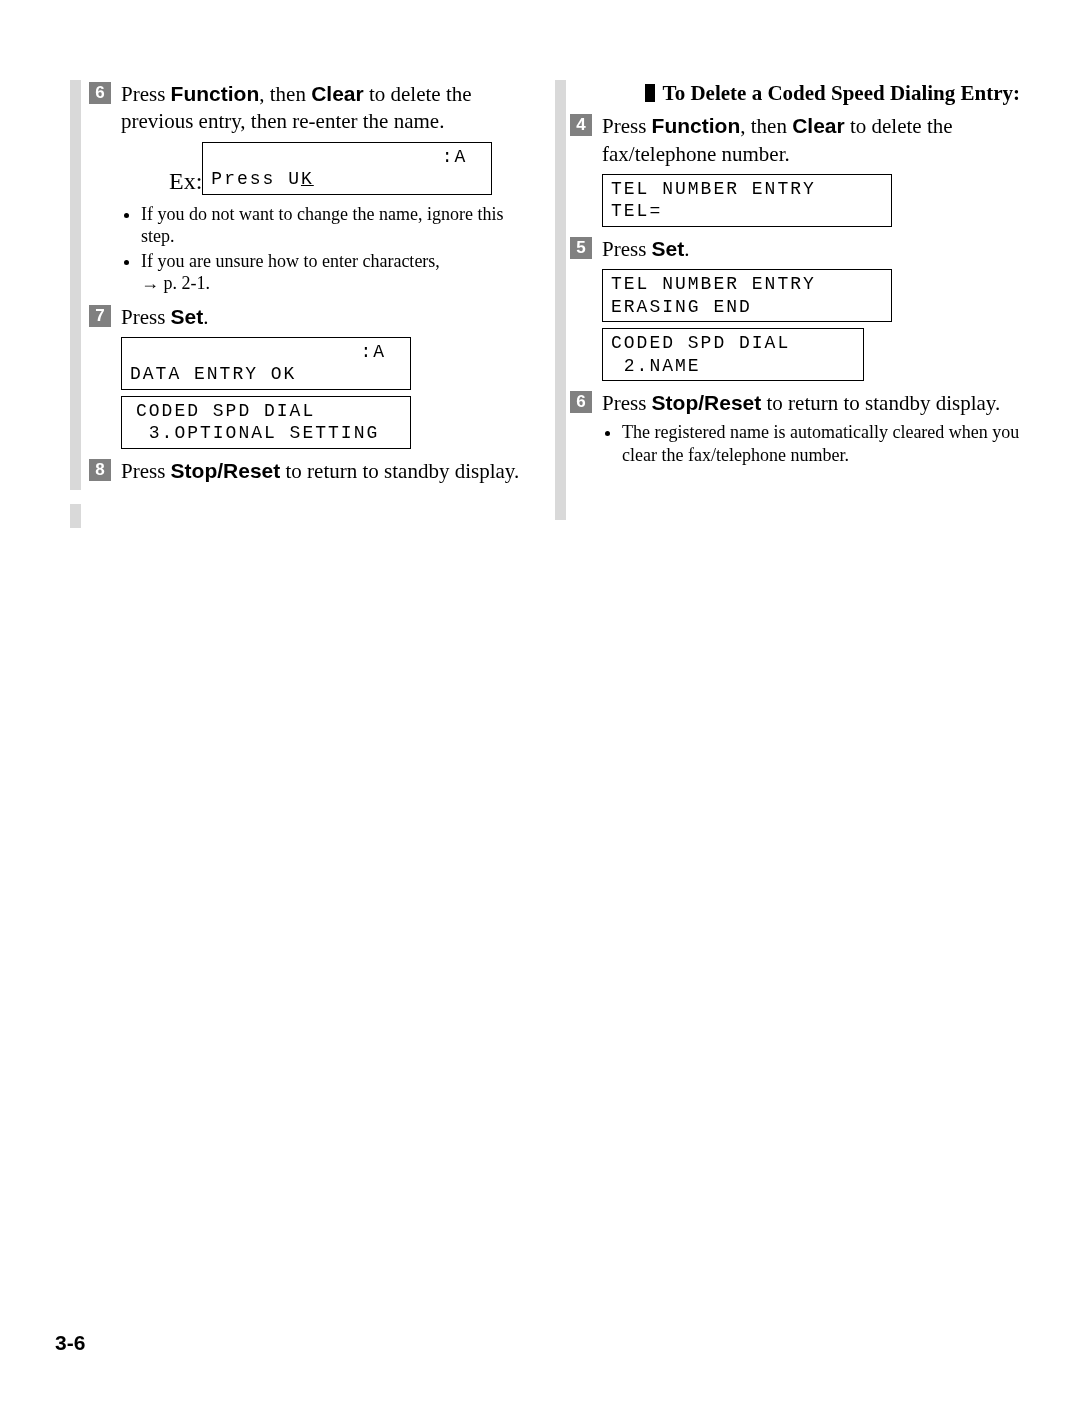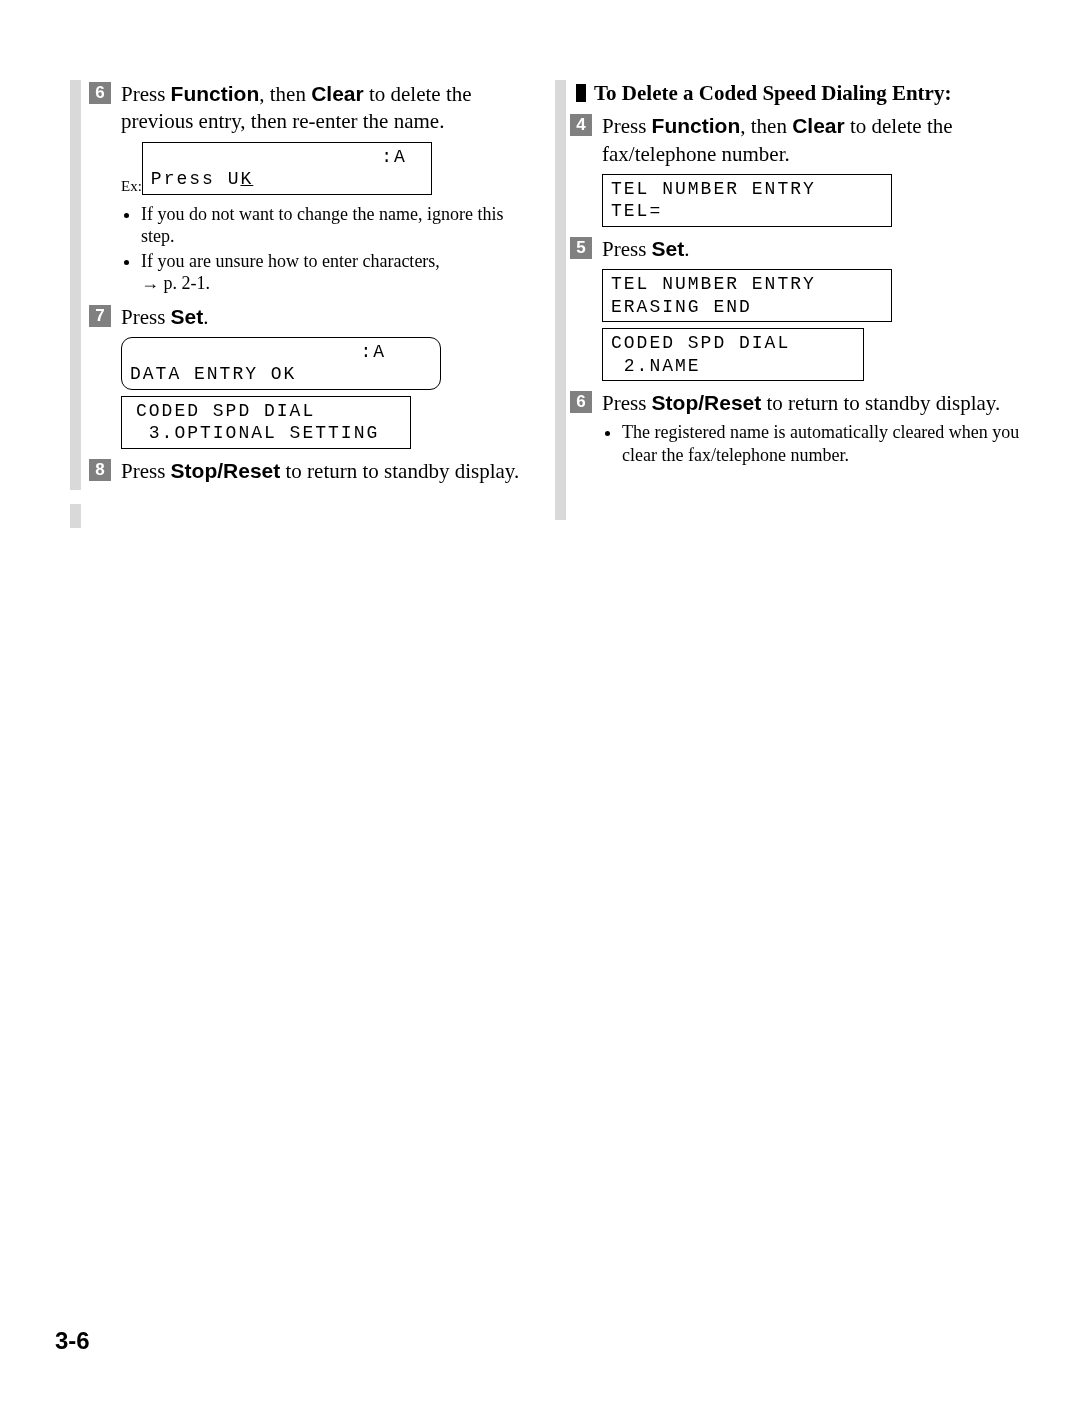"To Delete a Coded Speed" div.section-heading { justify-content: none -> flex-end }
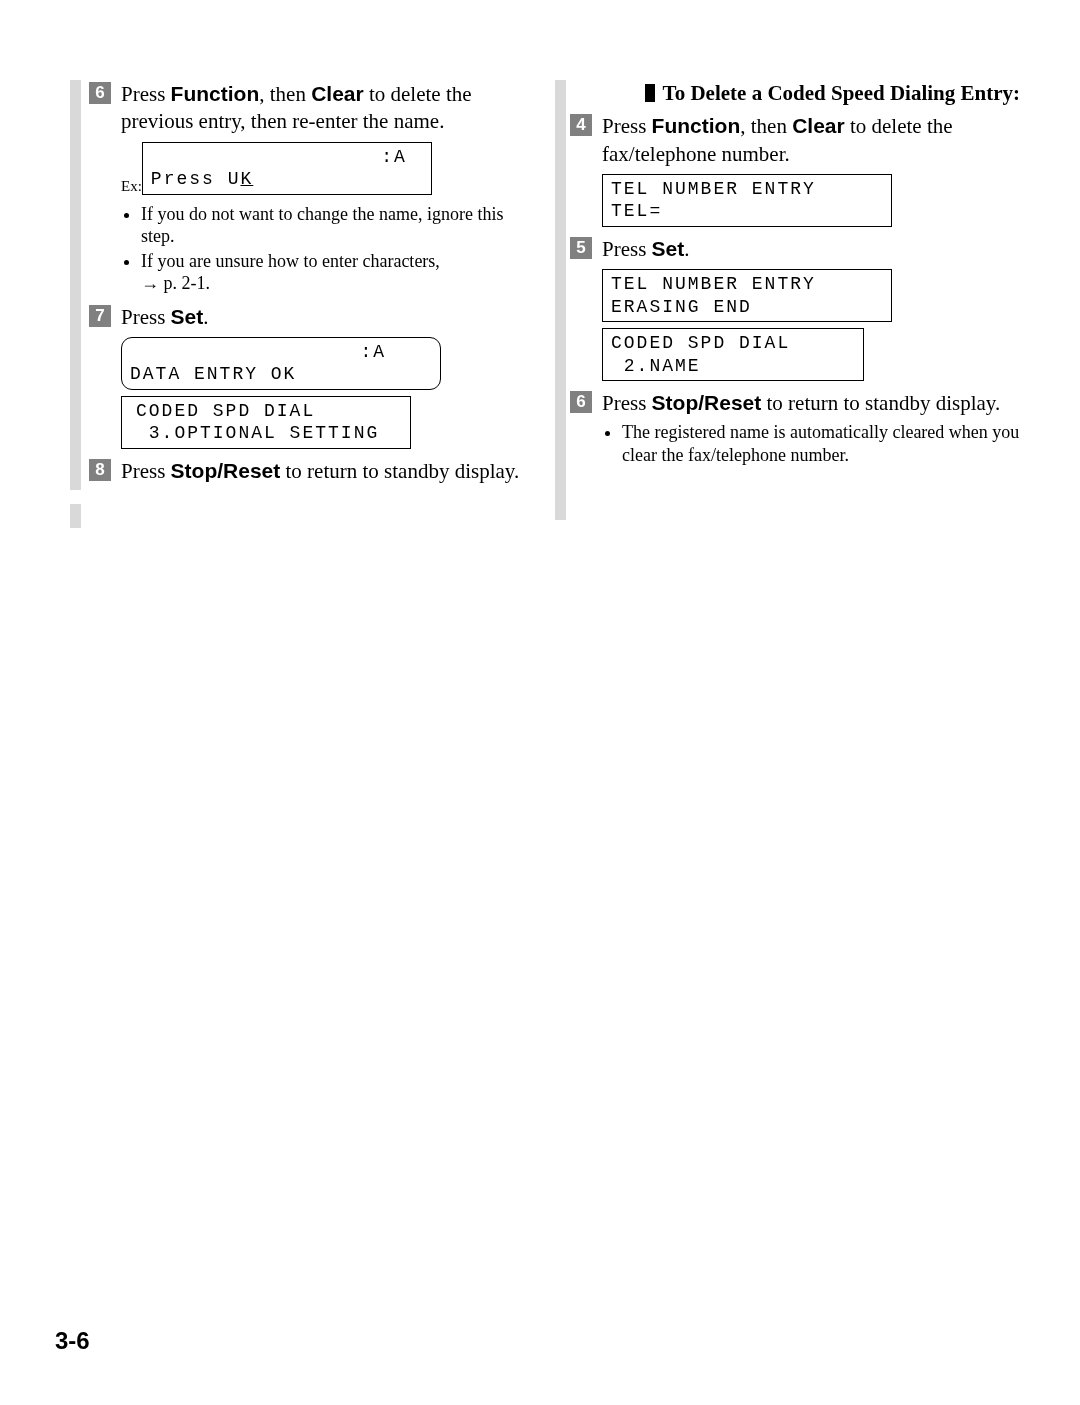"Ex:" .ex-label { font-size: 15px -> 24px; margin-left: none -> 48px }
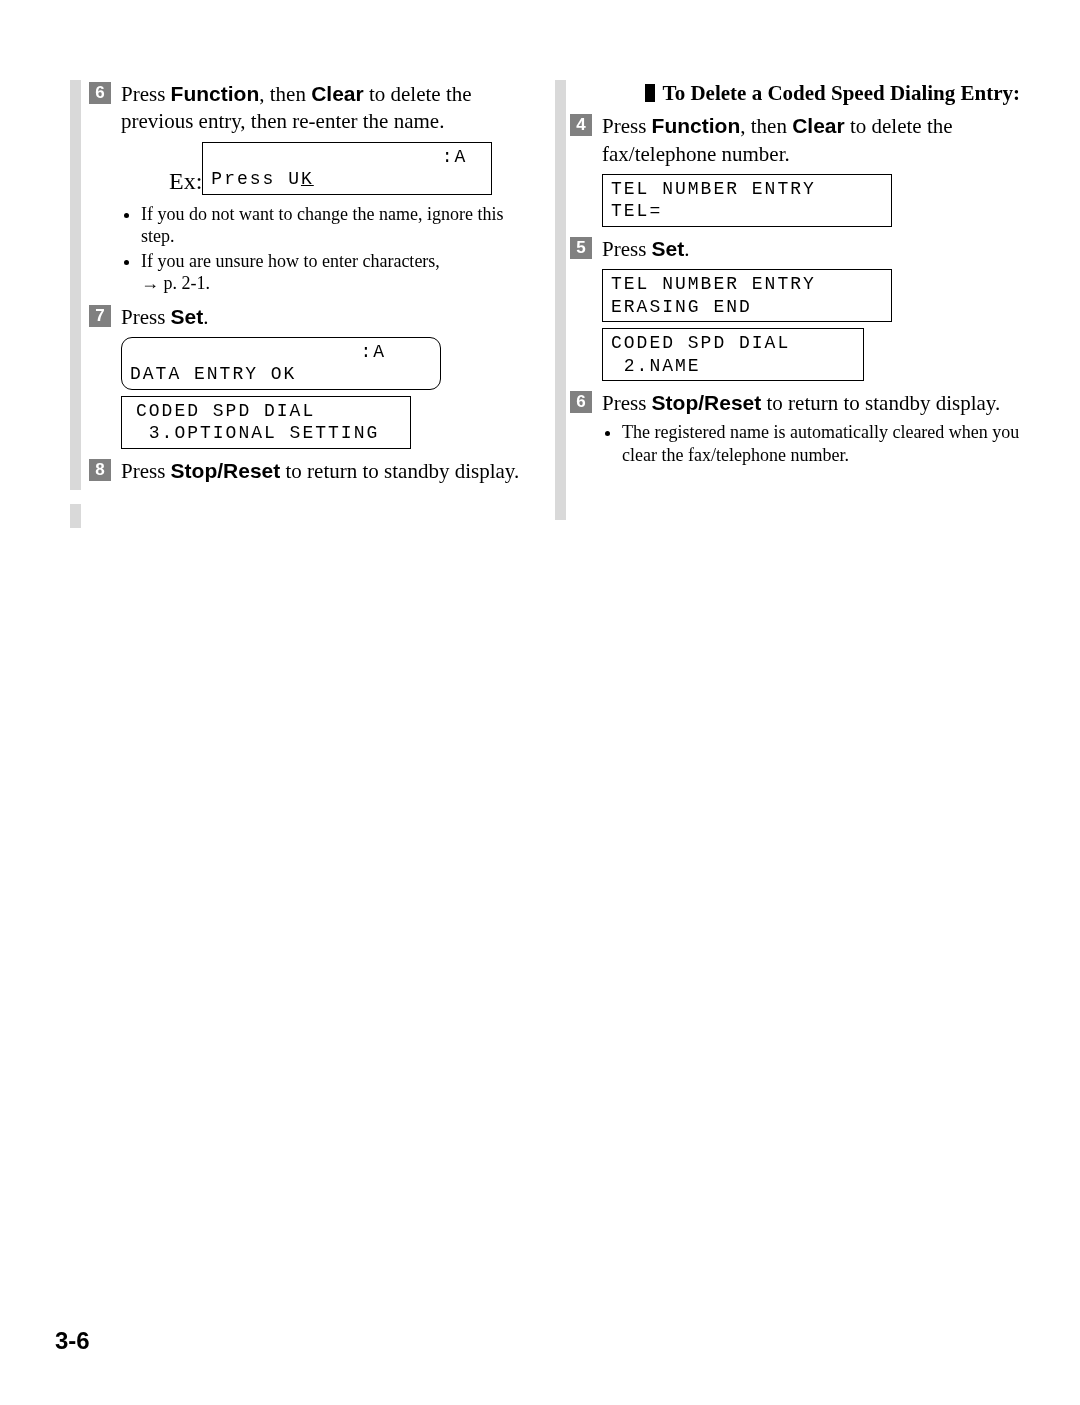":A DATA ENTRY OK" span.lcd { border-radius: 11px -> none; width: 320px -> 290px }
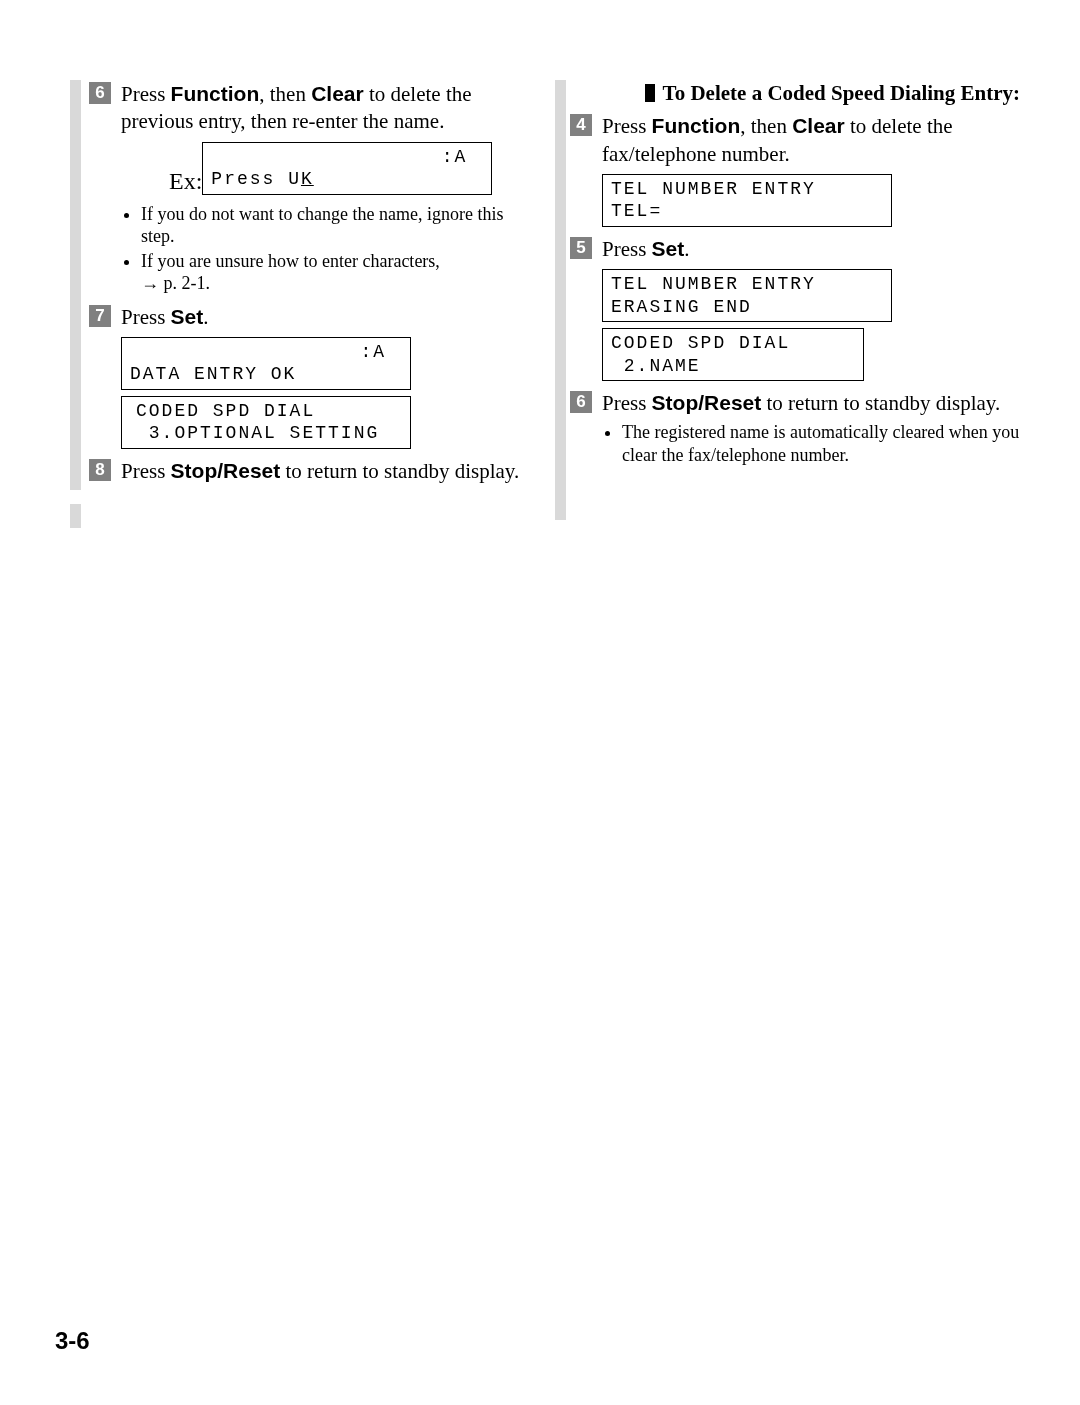"3-6" .page-num { font-size: 24px -> 21px }
